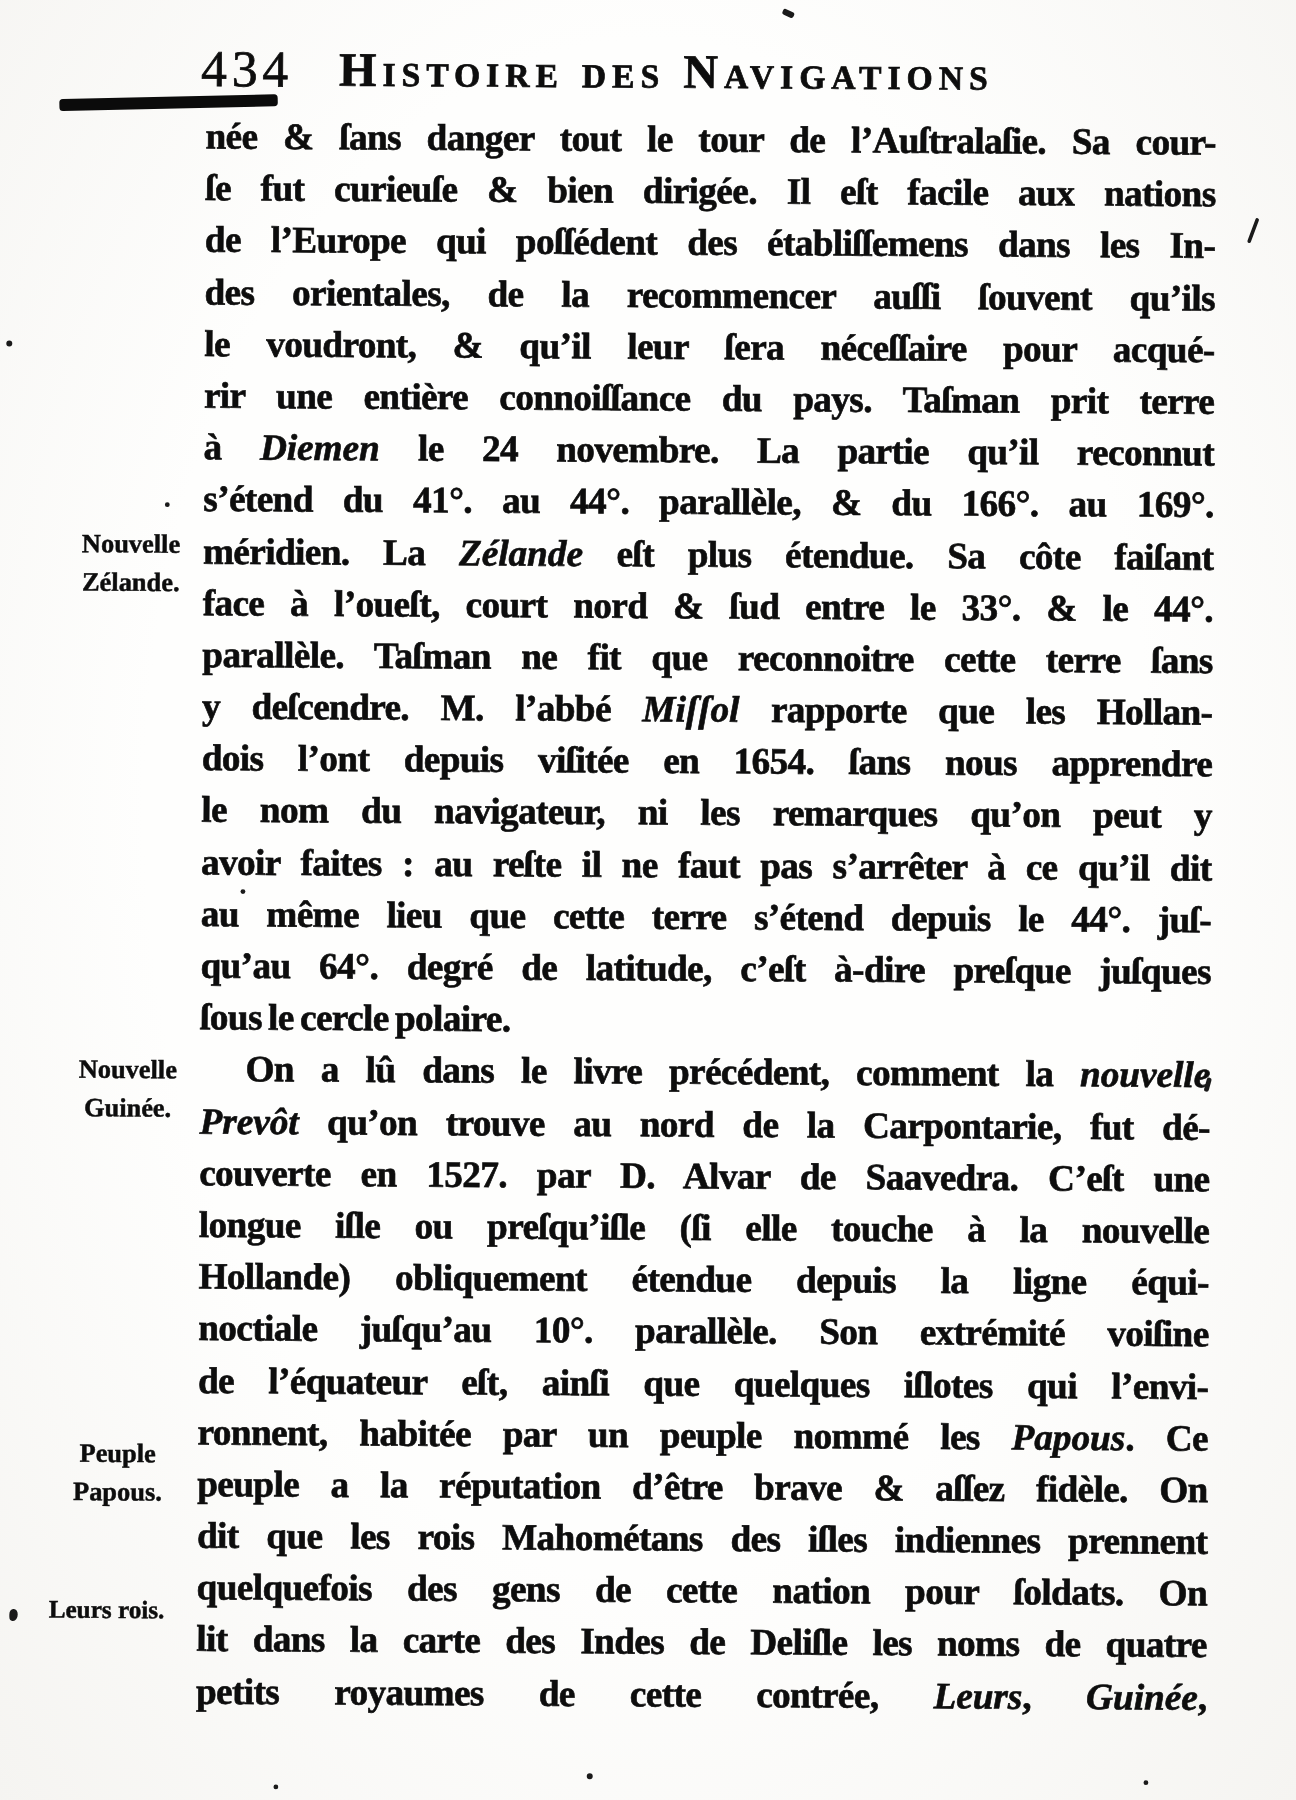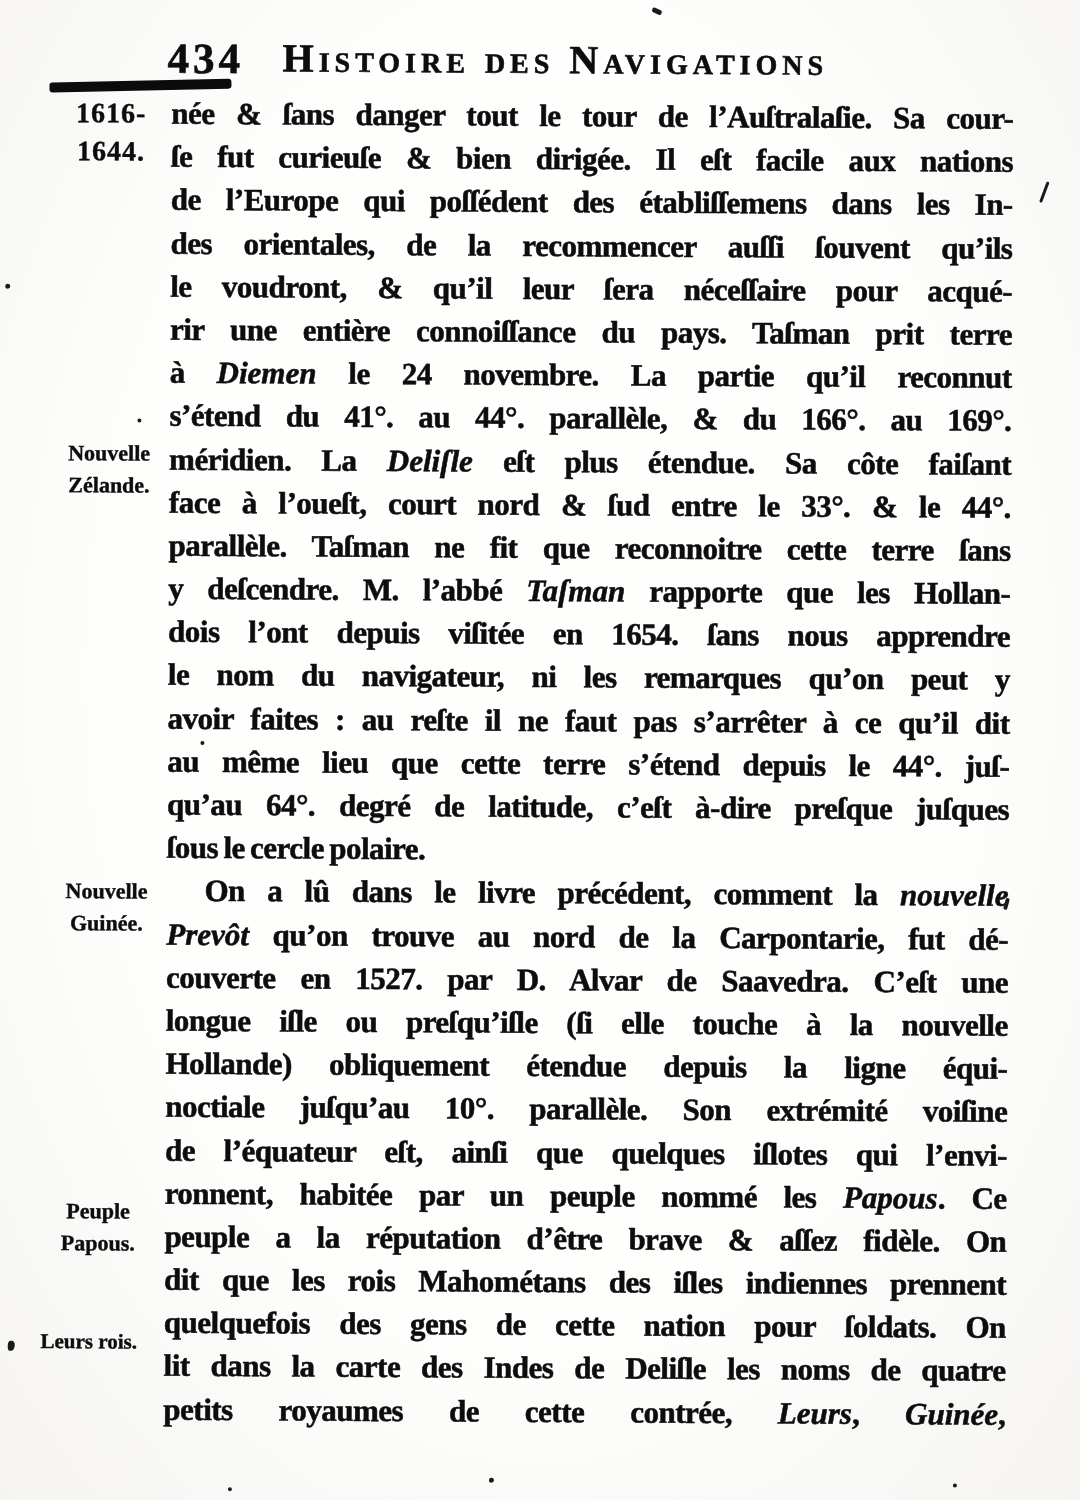"434" .page-number { font-weight: 700 -> 400 }
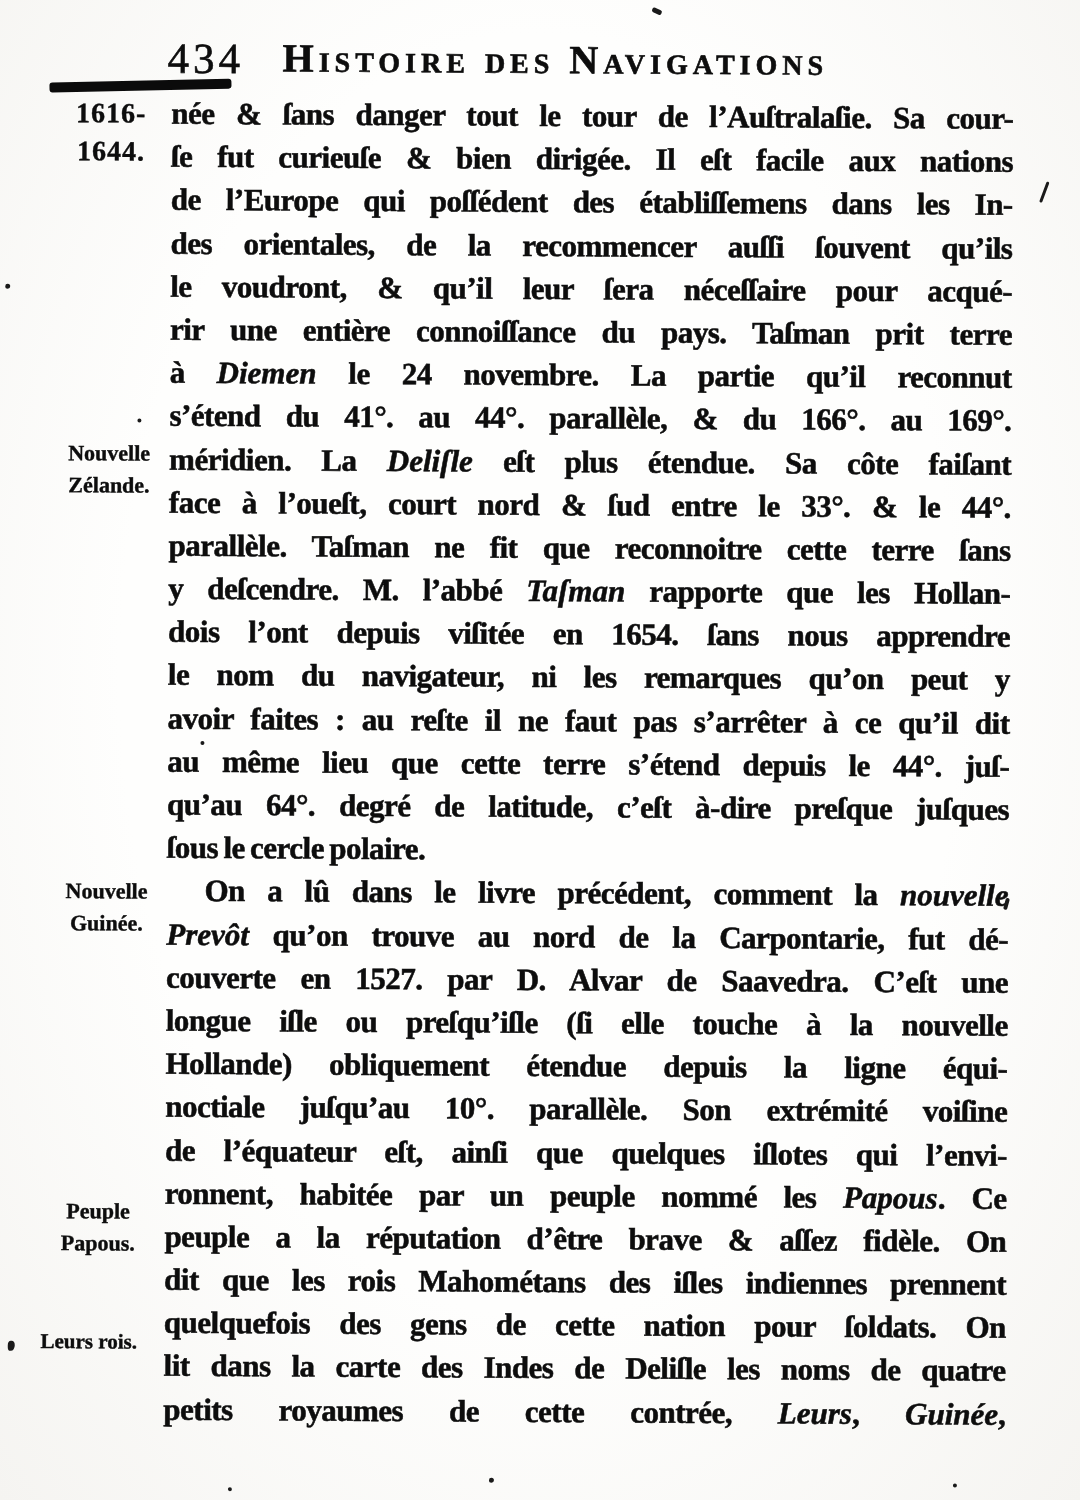"1616-" div.margin-note { html: <div>1616- 1644.</div> -> none }
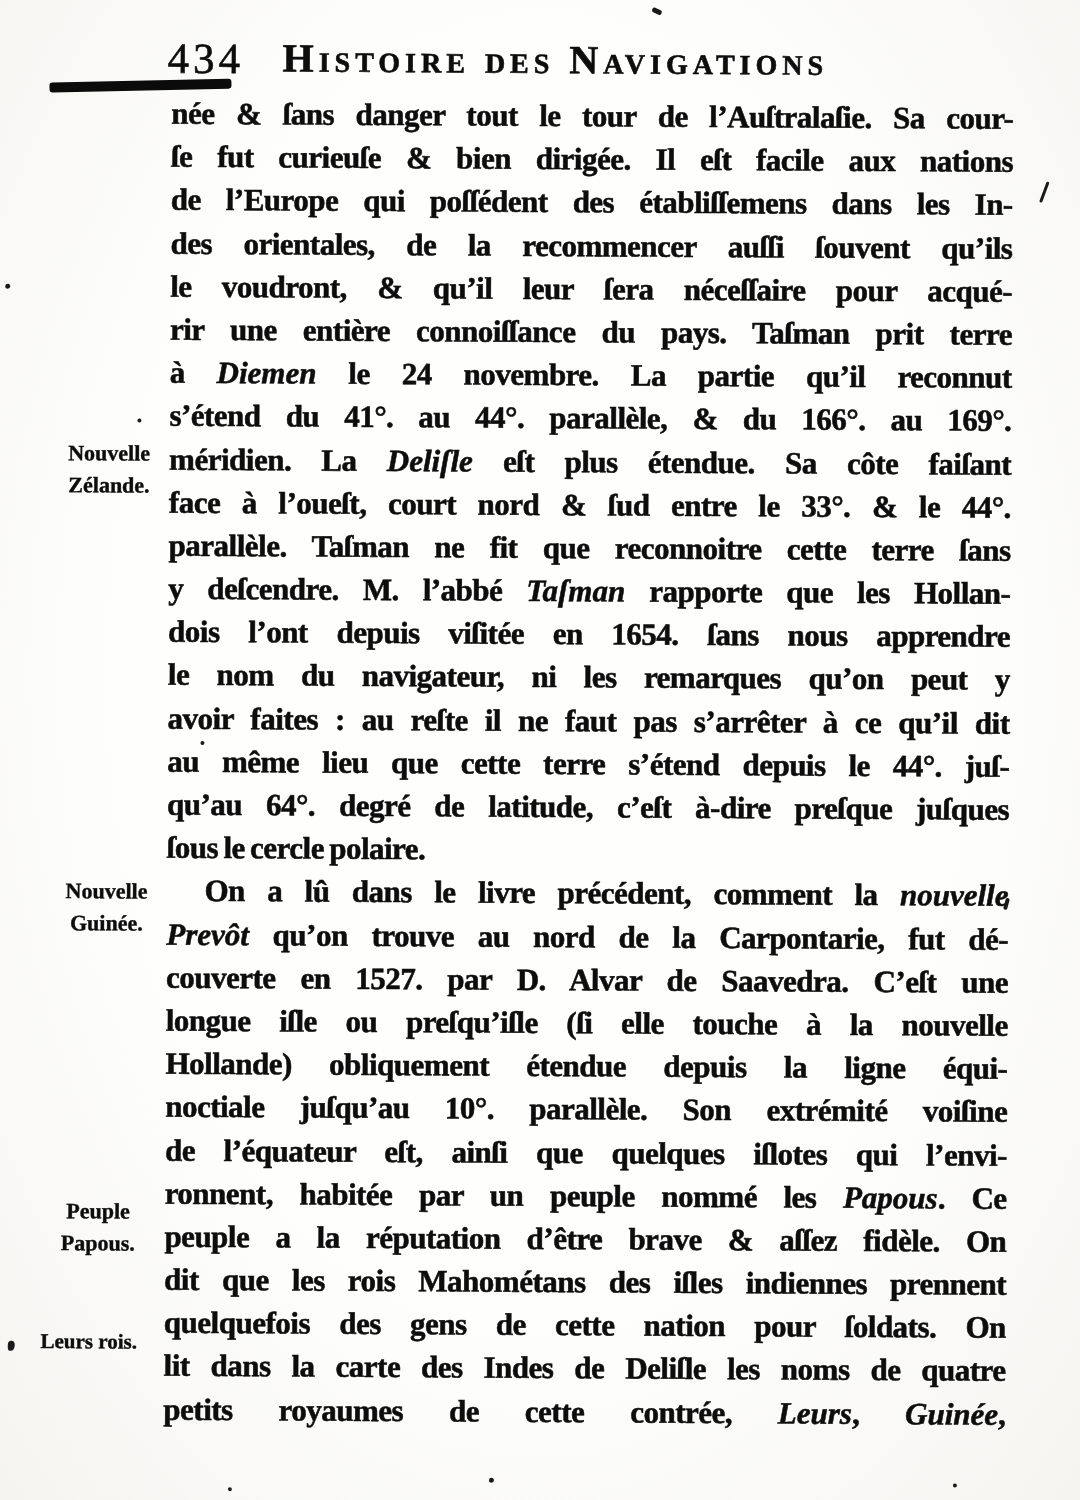"Deliſle" i { text: Deliſle -> Zélande }
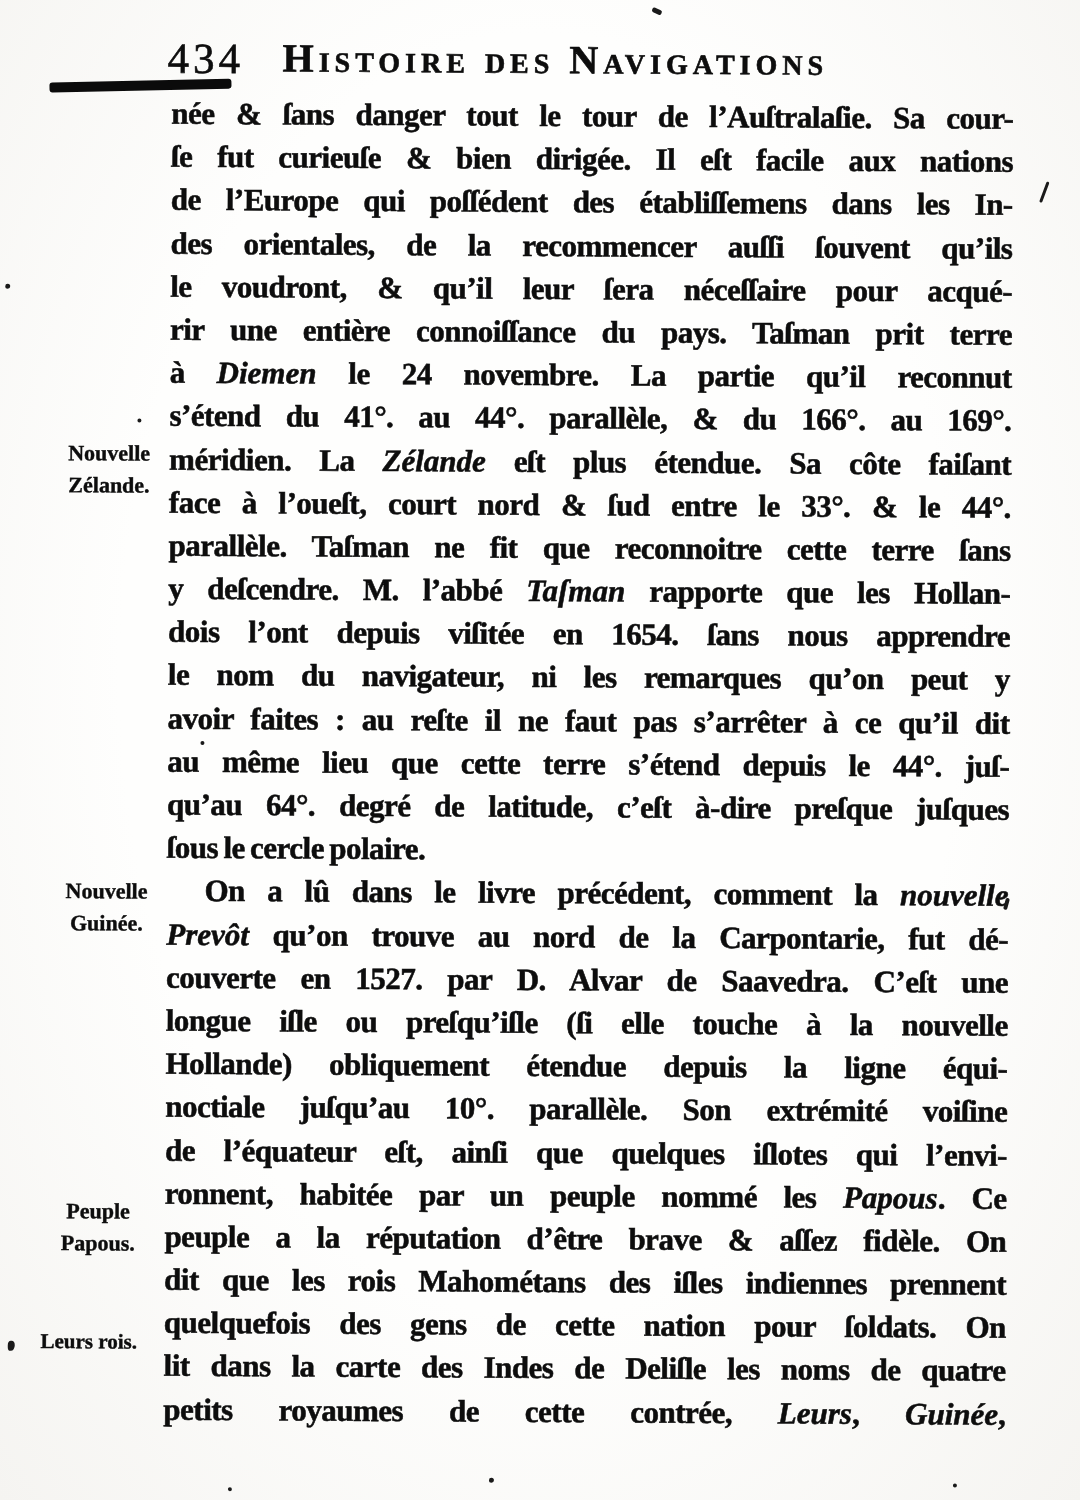"Taſman" i { text: Taſman -> Miſſol }
